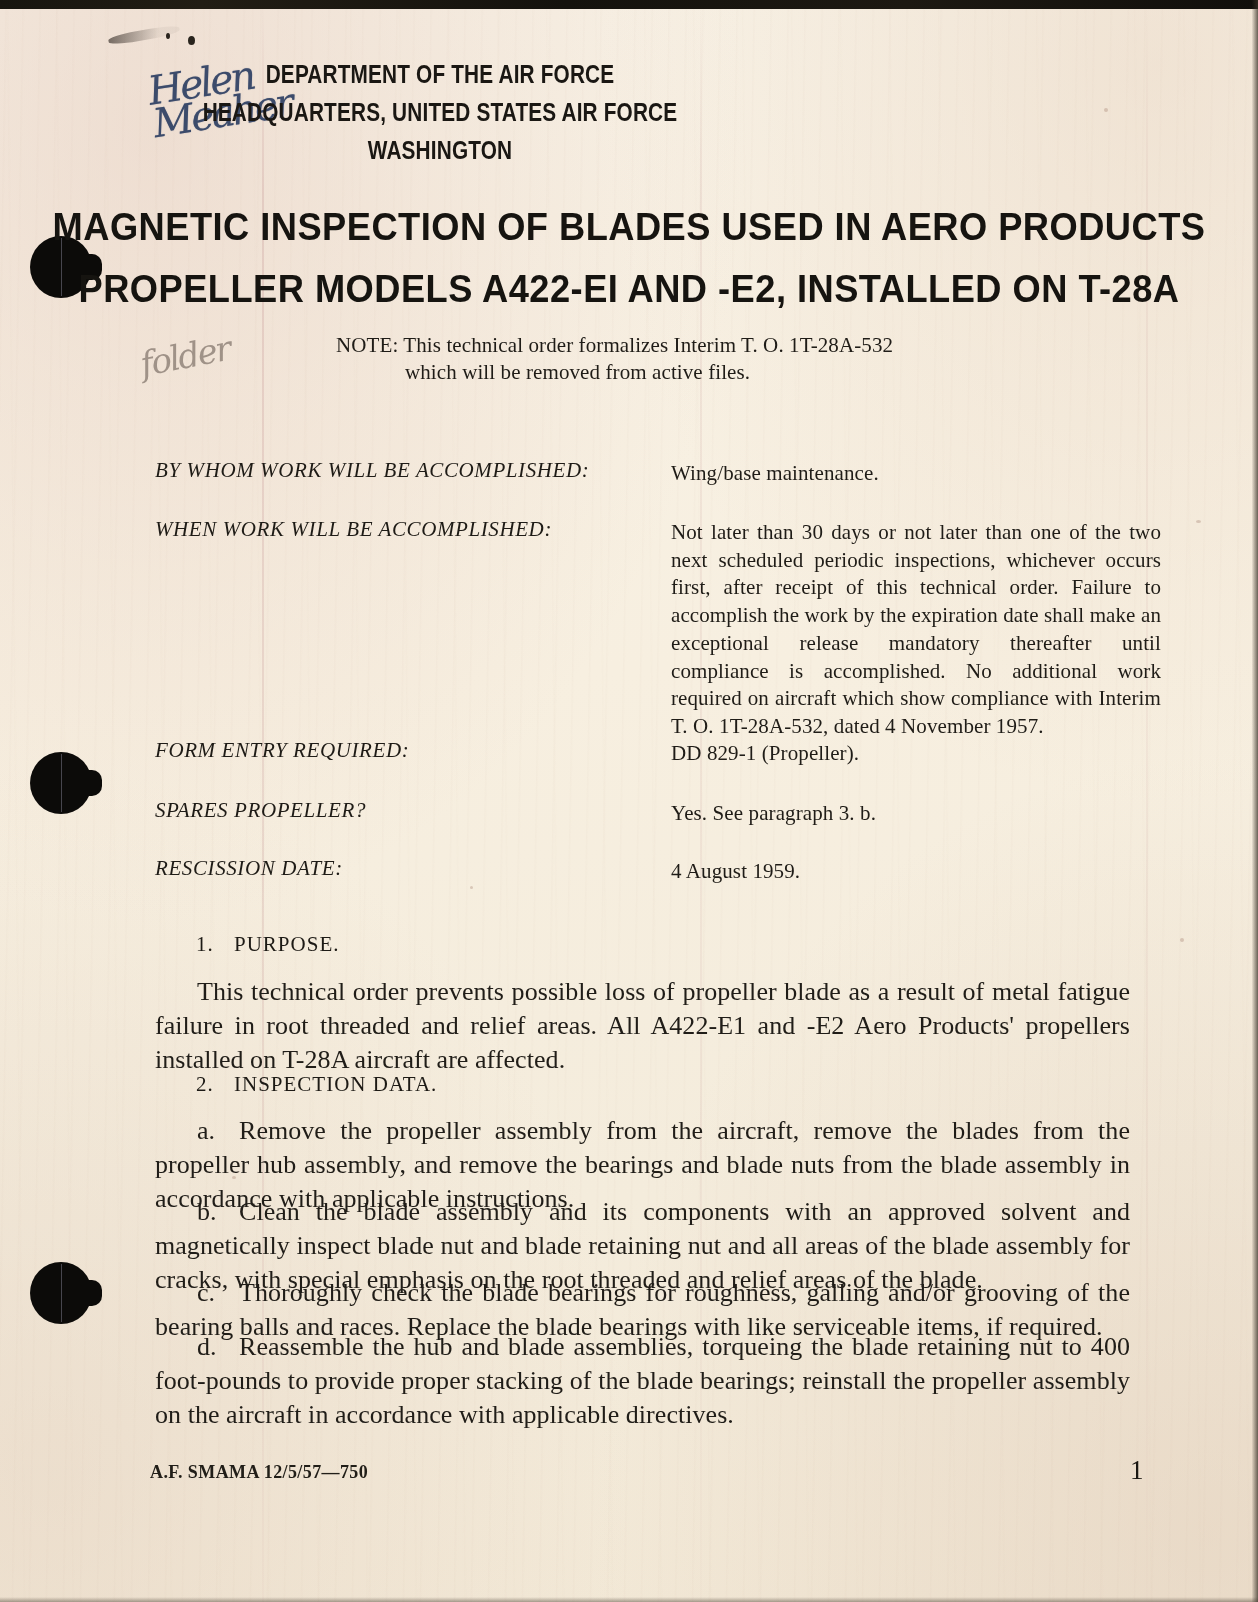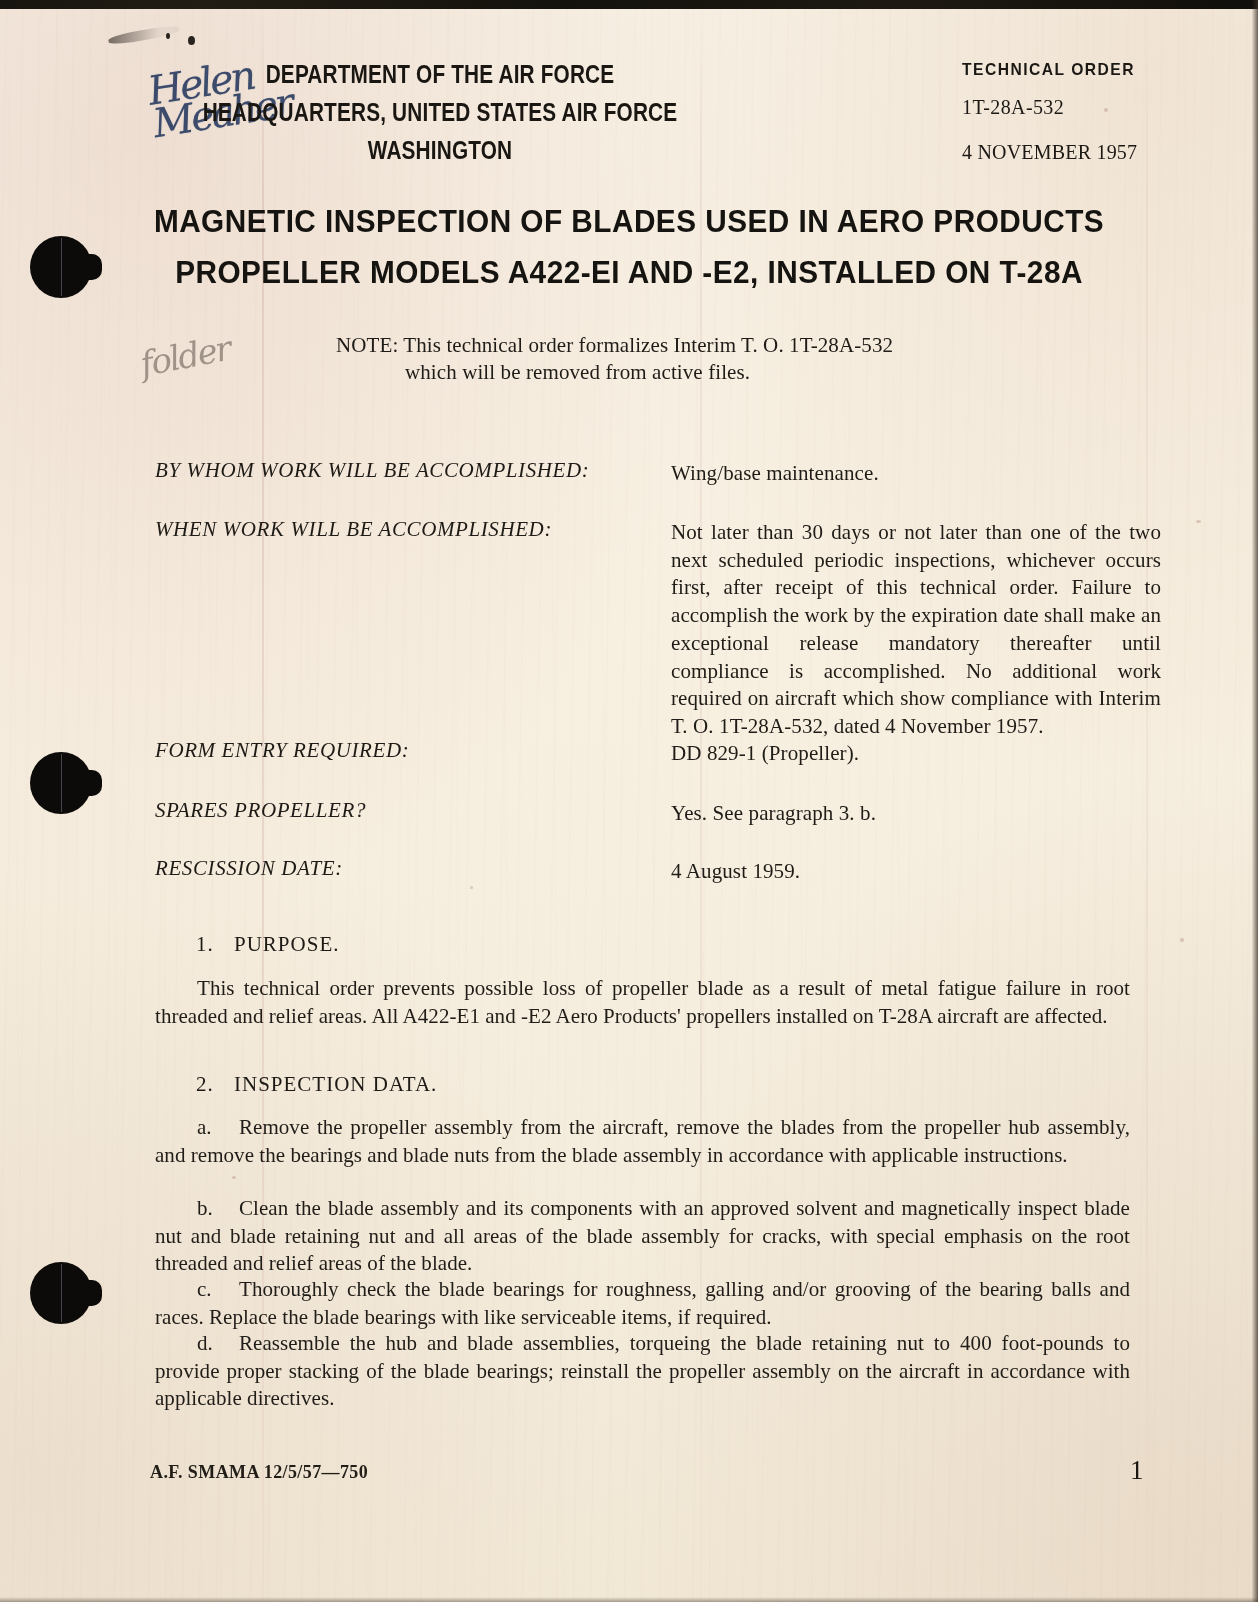"TECHNICAL ORDER" div.hdr-right { html: <div> <span>TECHNICAL ORDER</span> <span>1T-28A-532</span> <span>4 NOVEMBER 1957</span> </div> -> none }
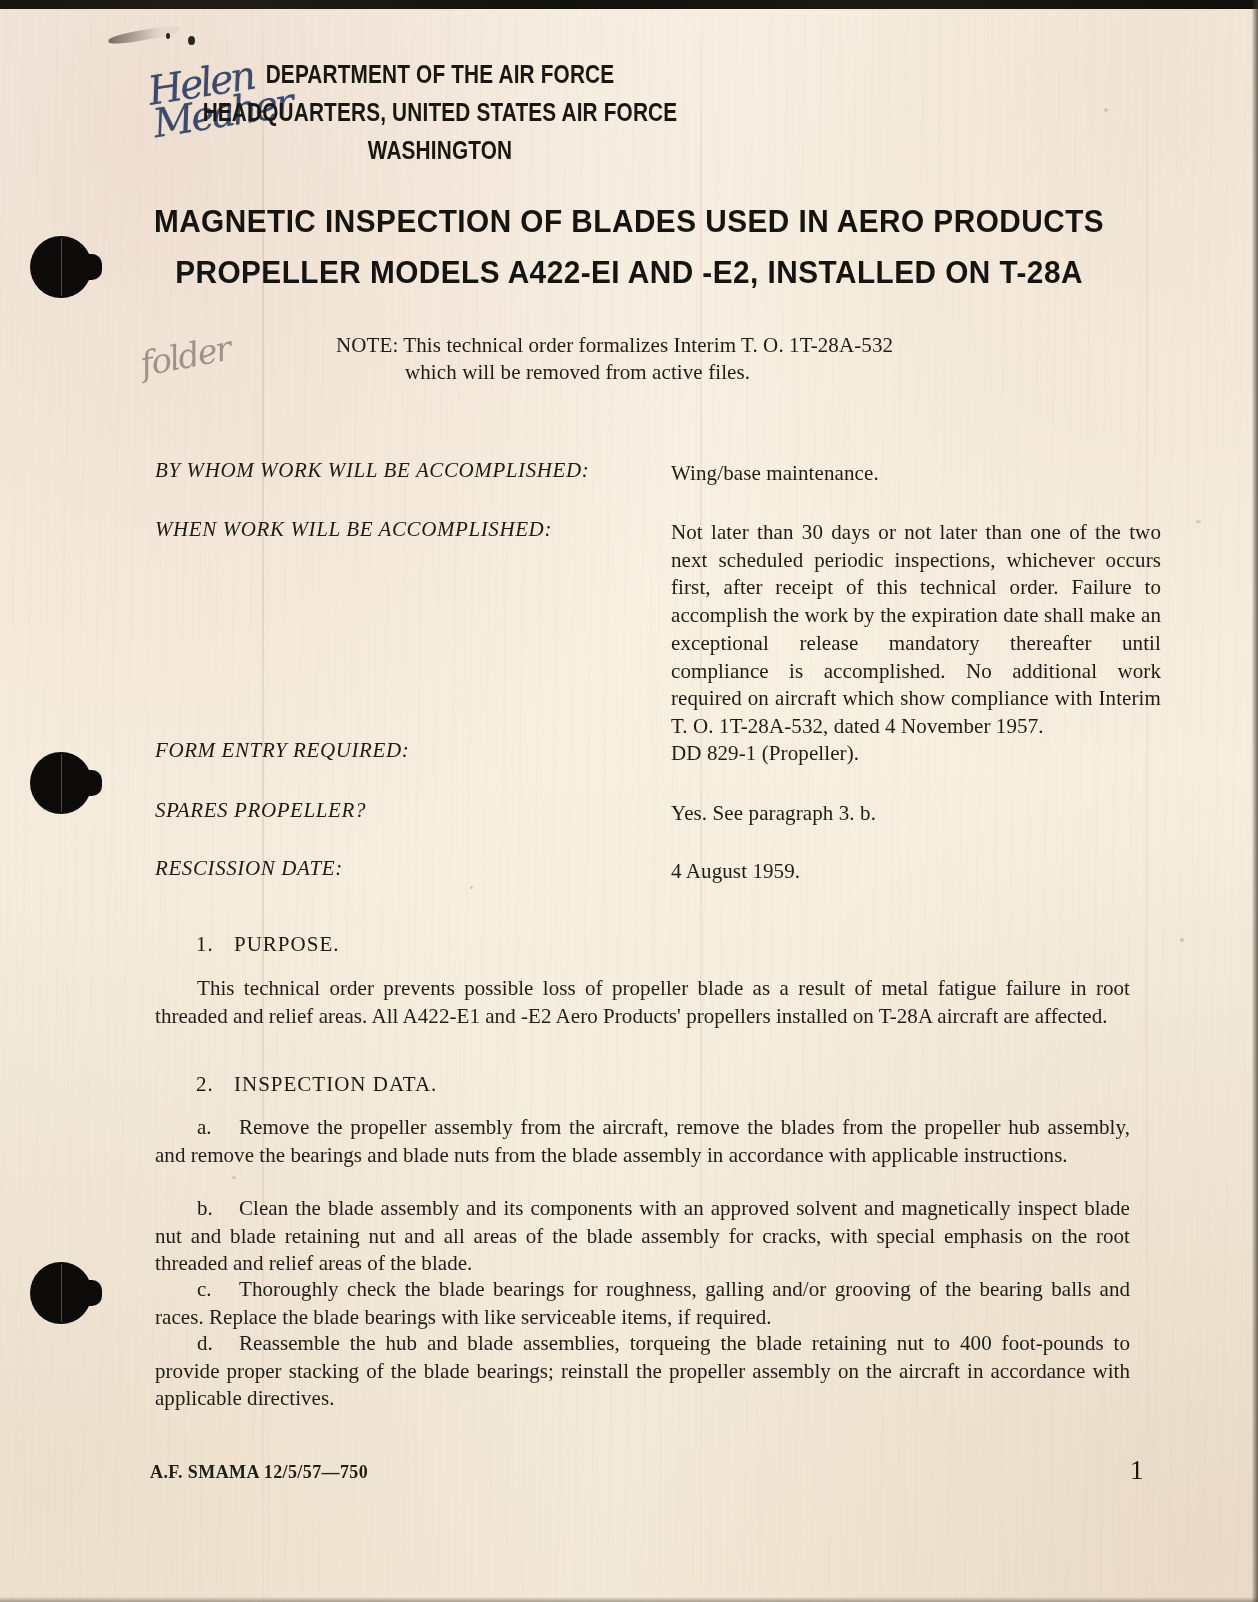"MAGNETIC INSPECTION OF BLADES USED" .doc-title { font-size: 32px -> 39px }
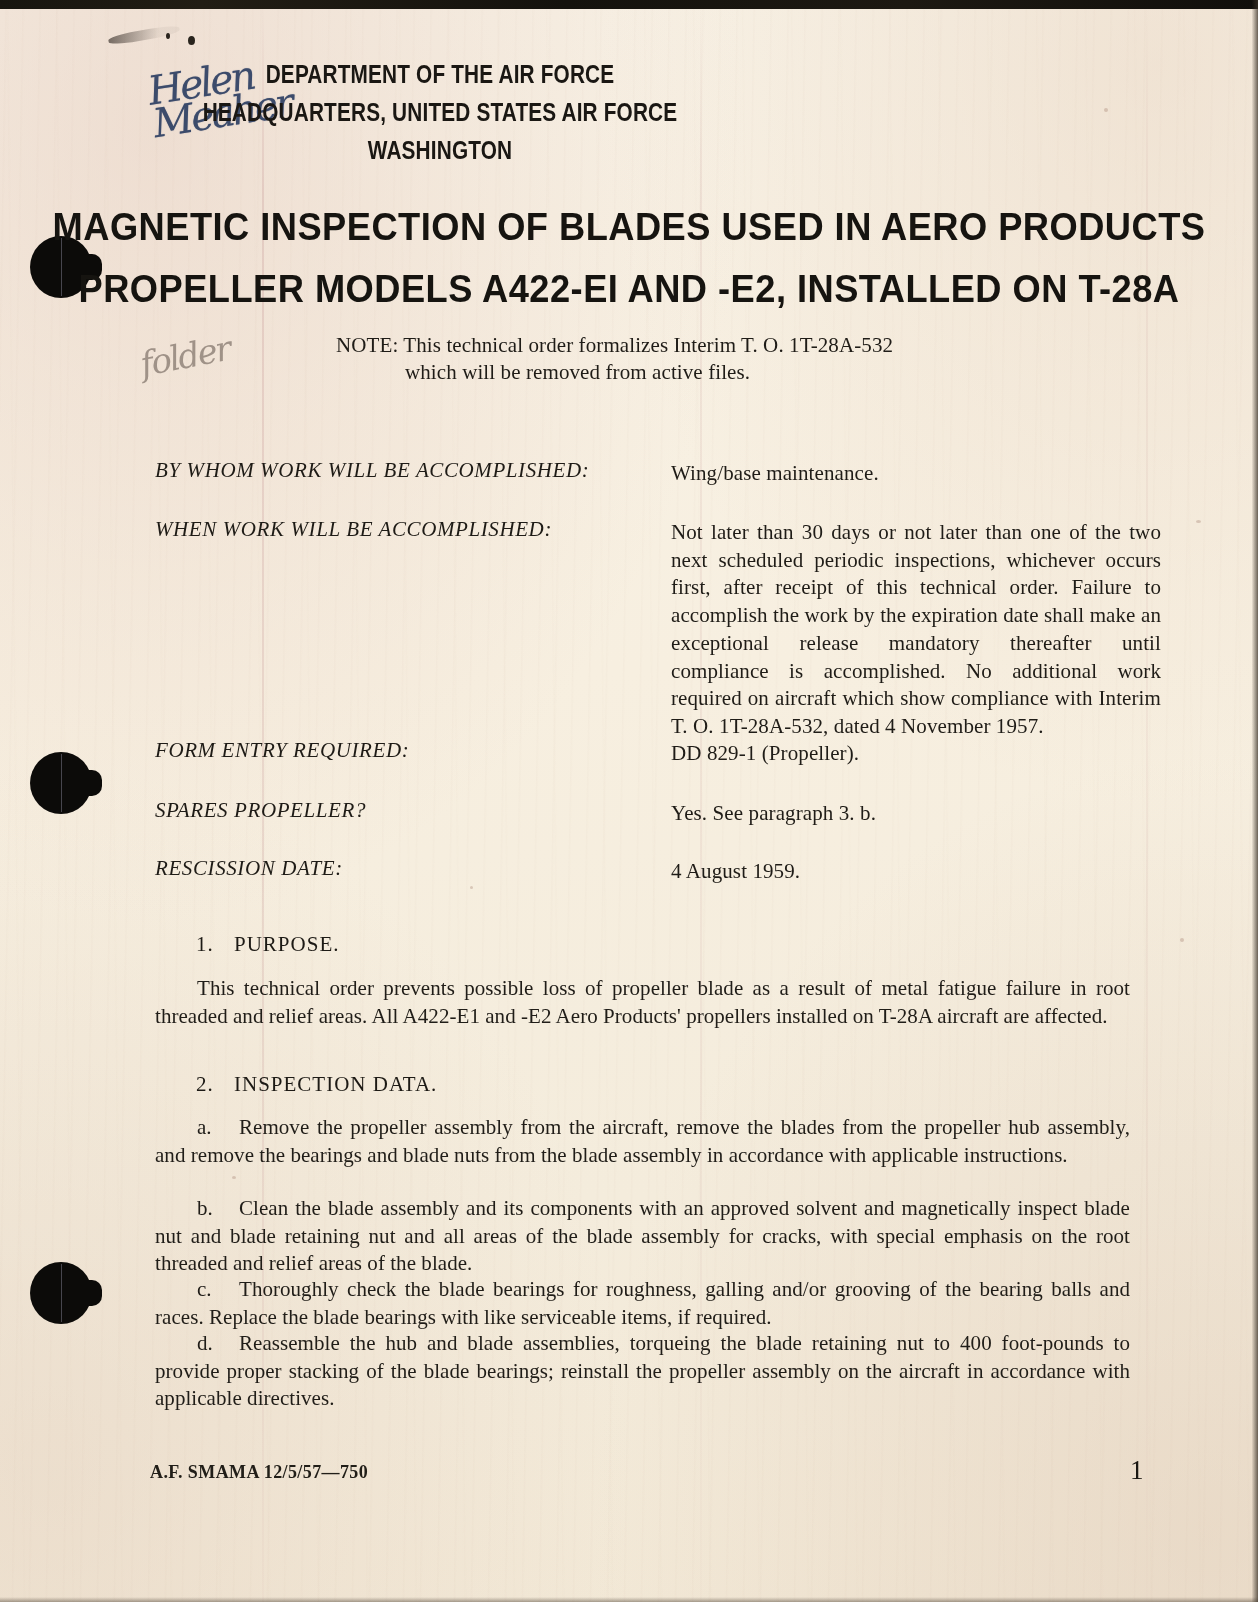"This technical order prevents possible" .para { font-size: 21px -> 26px }
